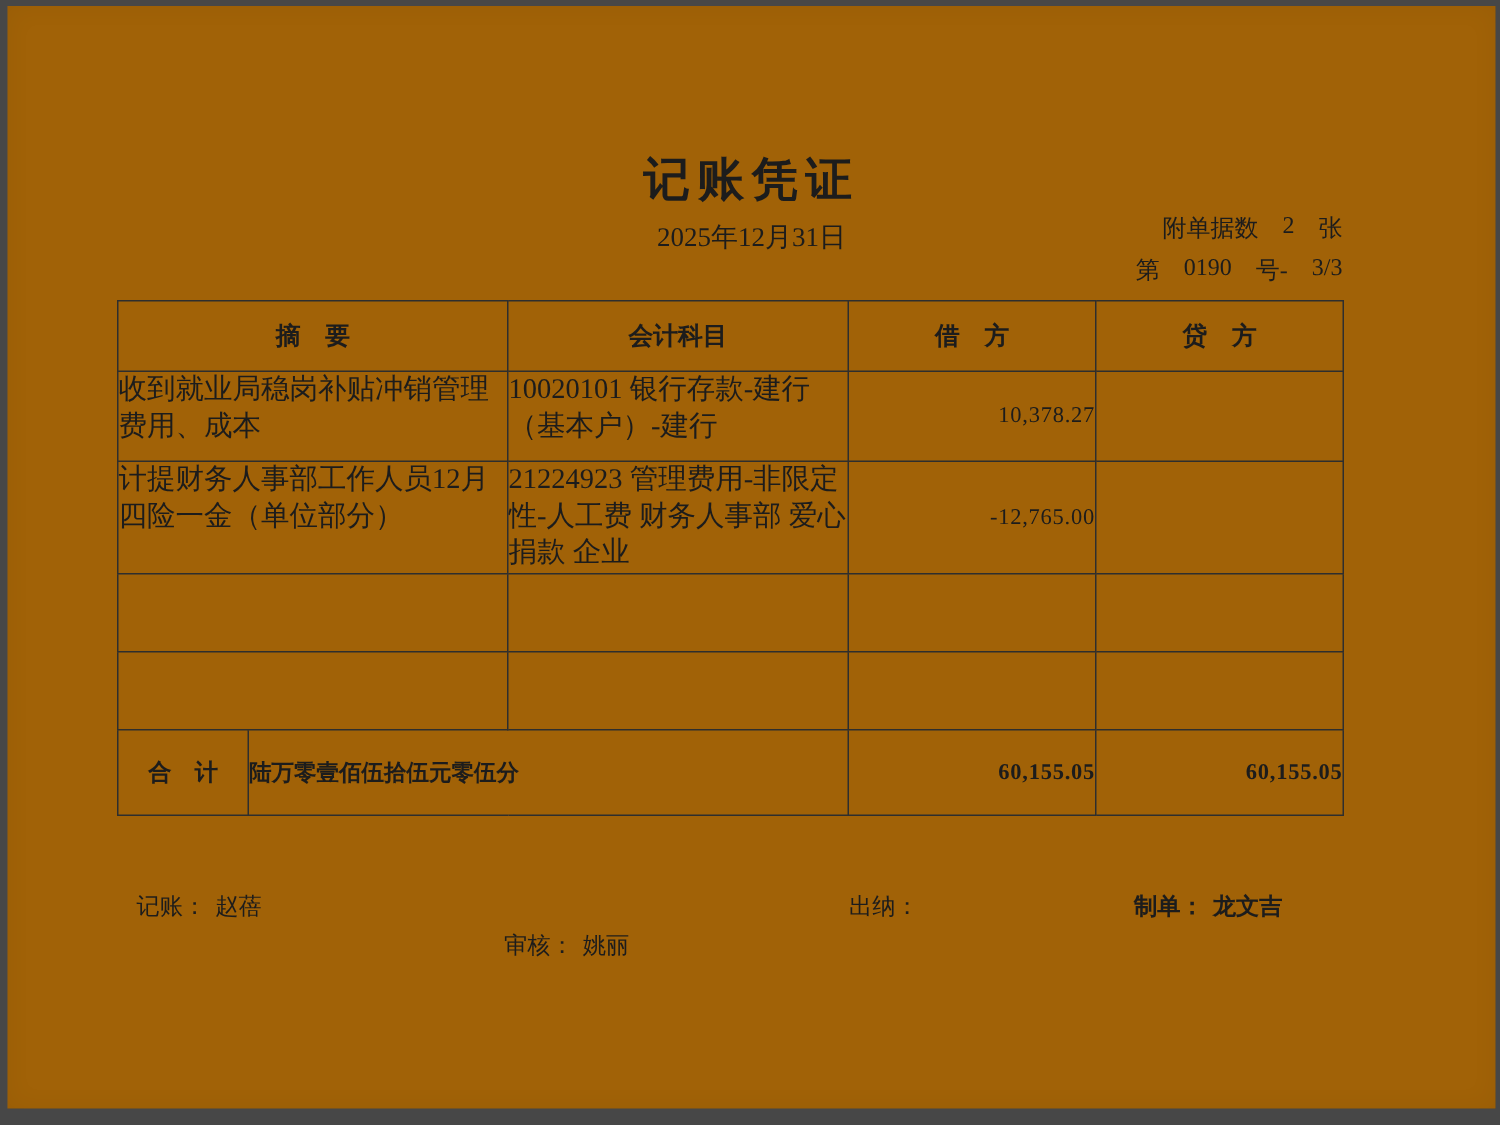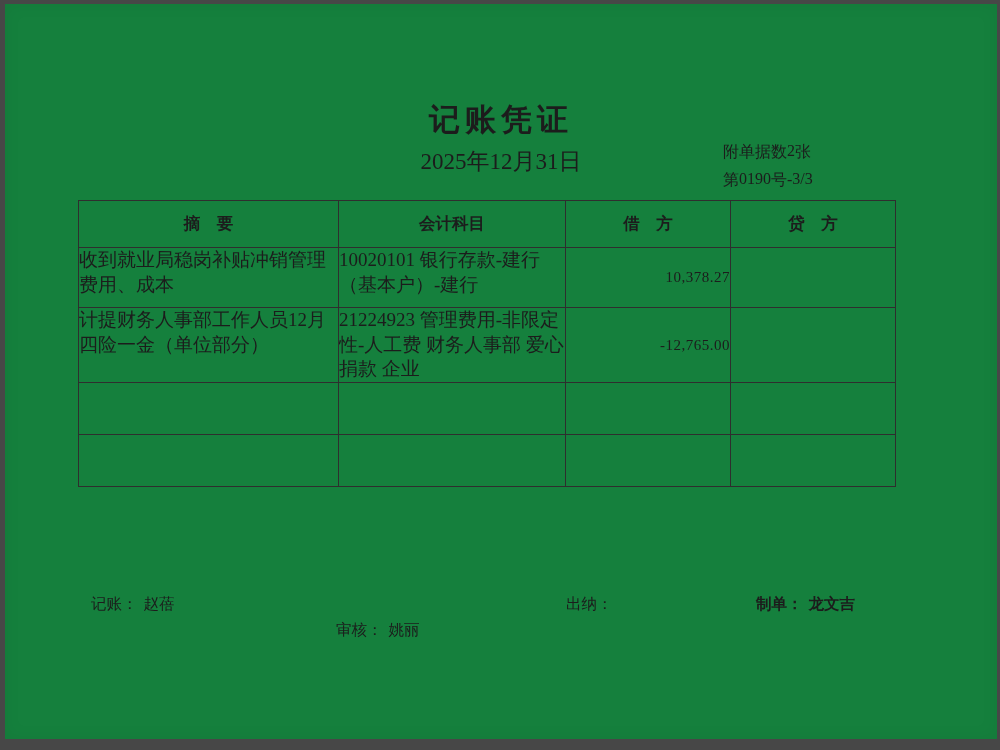"记账凭证" .page { background: #15803d -> #a16207 }
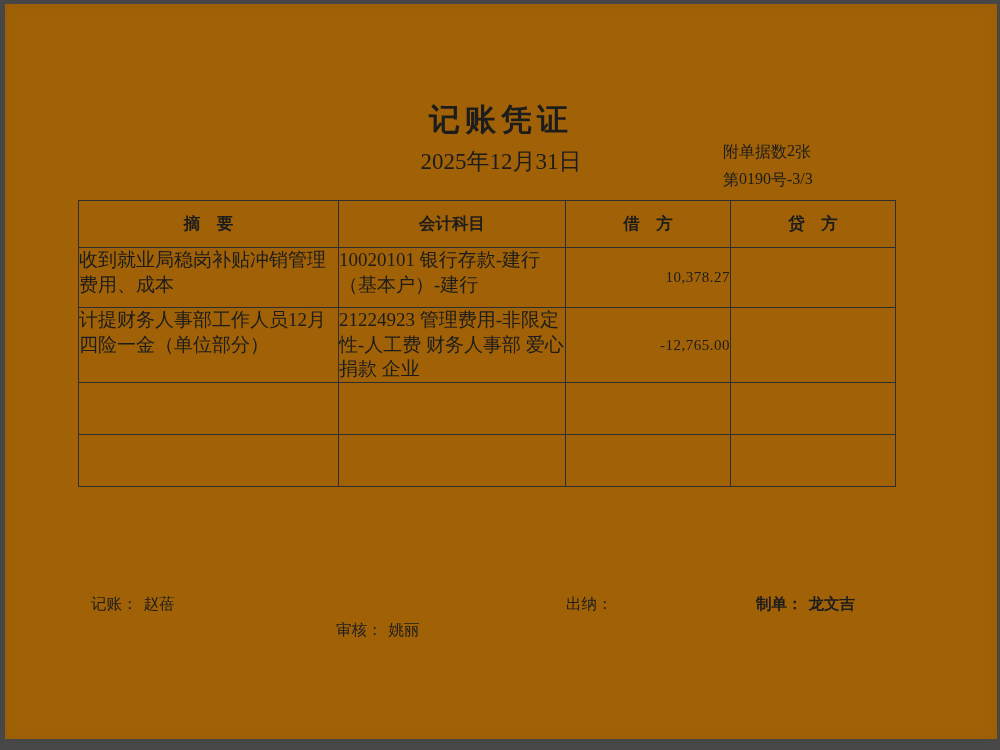"2025年12月31日" .date { font-size: 23px -> 18px }
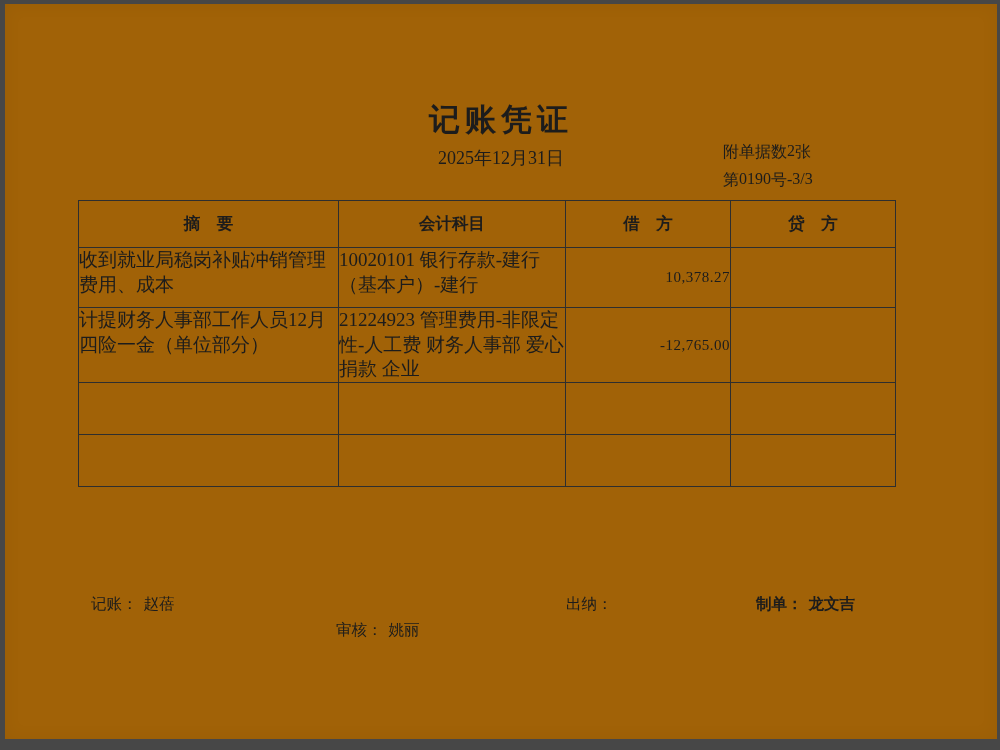"附单据数" .meta-line { gap: none -> 16px; justify-content: flex-start -> flex-end }
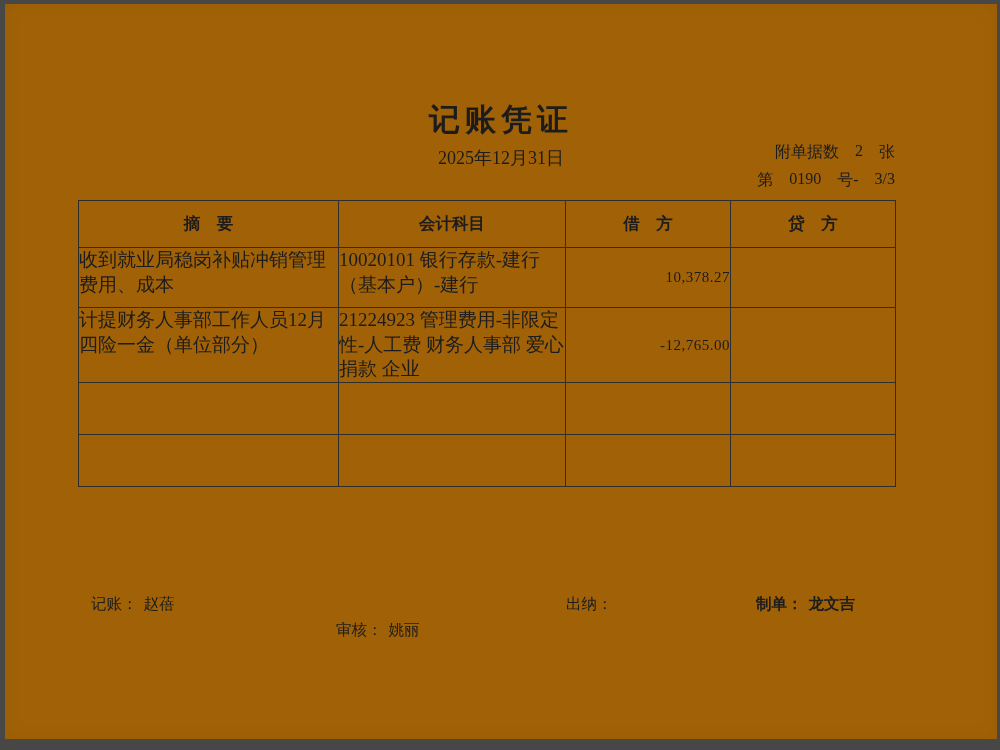"合 计" tr.total-row { html: none -> <tr> <td>合 计</td> <td>陆万零壹佰伍拾伍元零伍分</td> <td>60,155.05</td> <td>60,155.05</td> </tr> }
